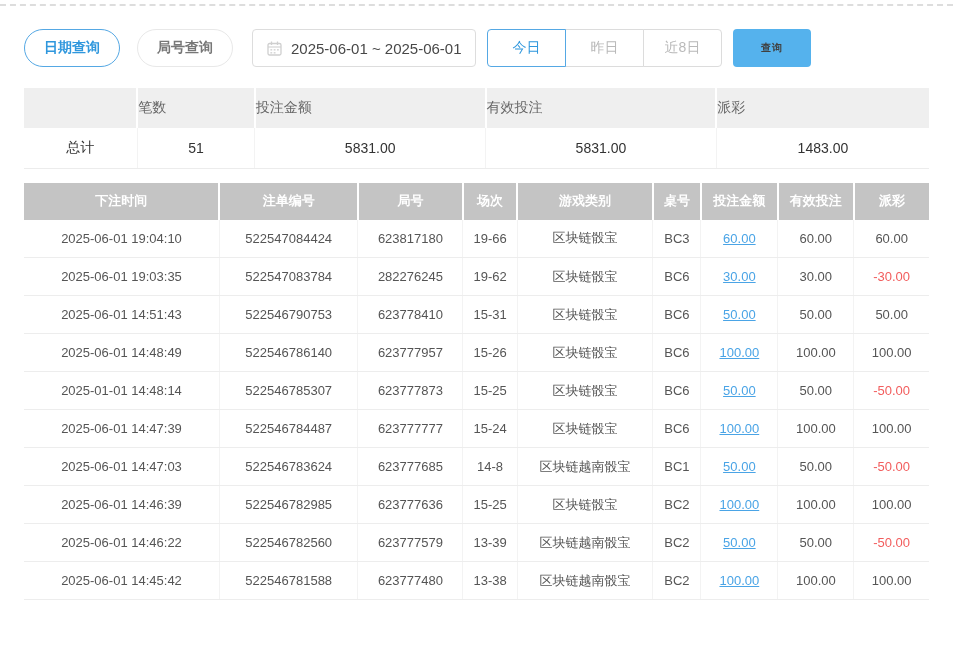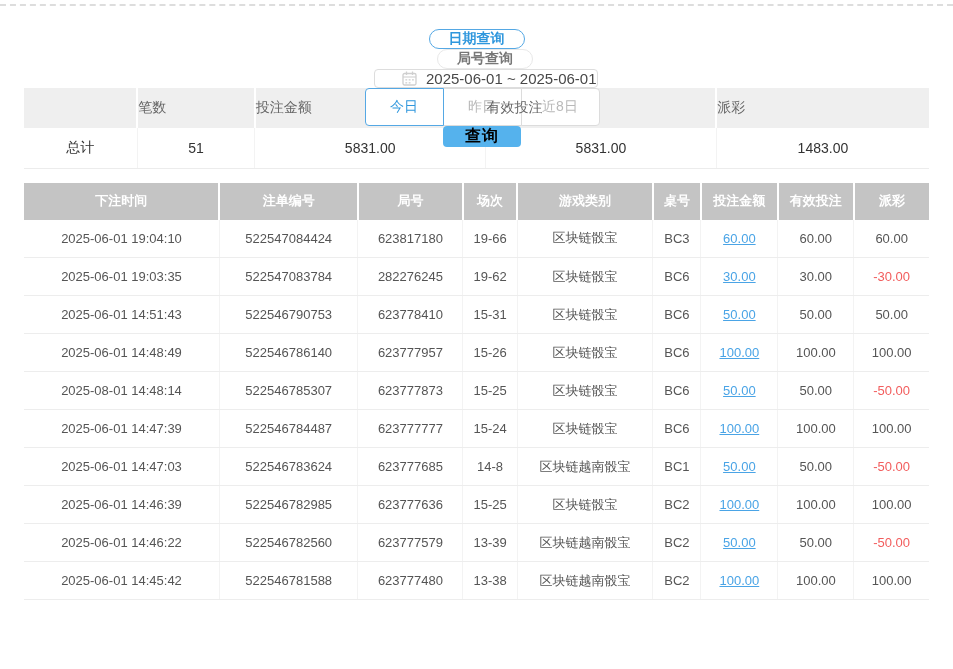"日期查询" .toolbar { flex-direction: column -> none }
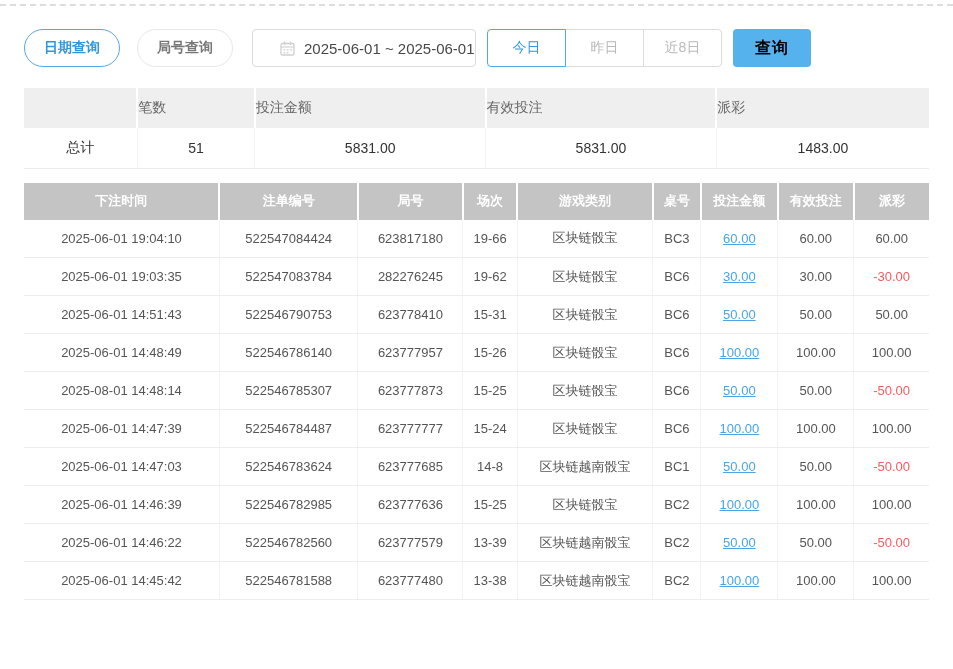"2025-06-01 ~ 2025-06-01" .date-input { padding: 0 27px -> 0 14px }
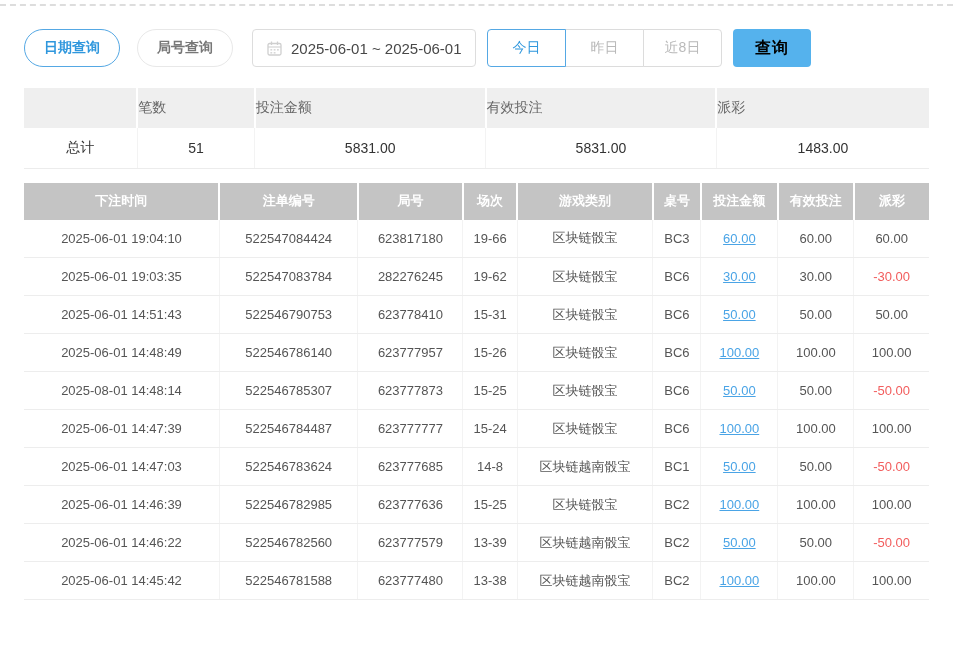"查询" .search-btn { color: #000000 -> #404040; font-size: 16px -> 10px }
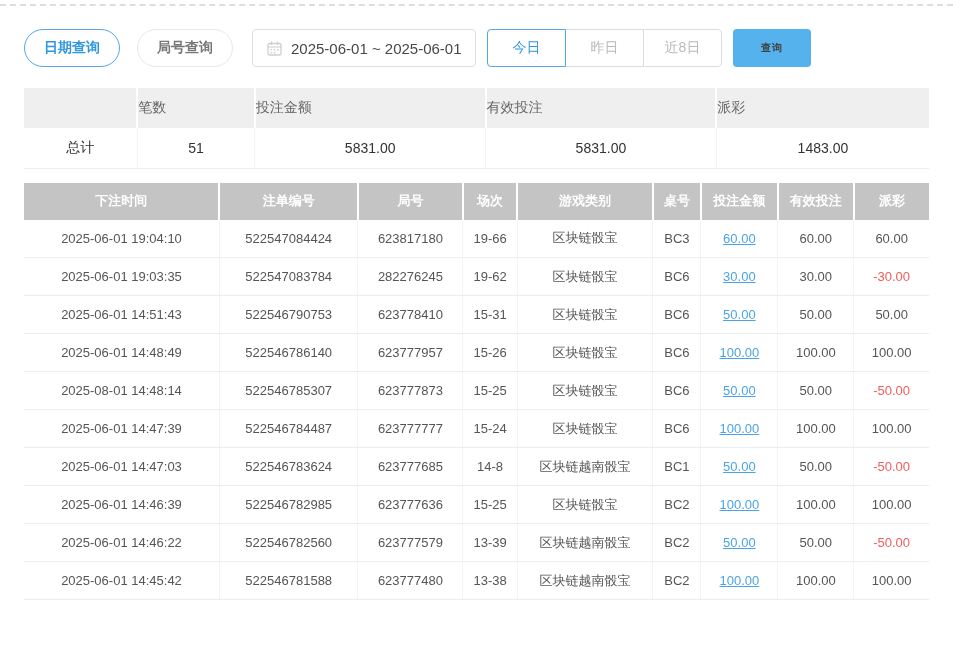"2025-08-01 14:48:14" td { text: 2025-08-01 -> 2025-01-01 }
